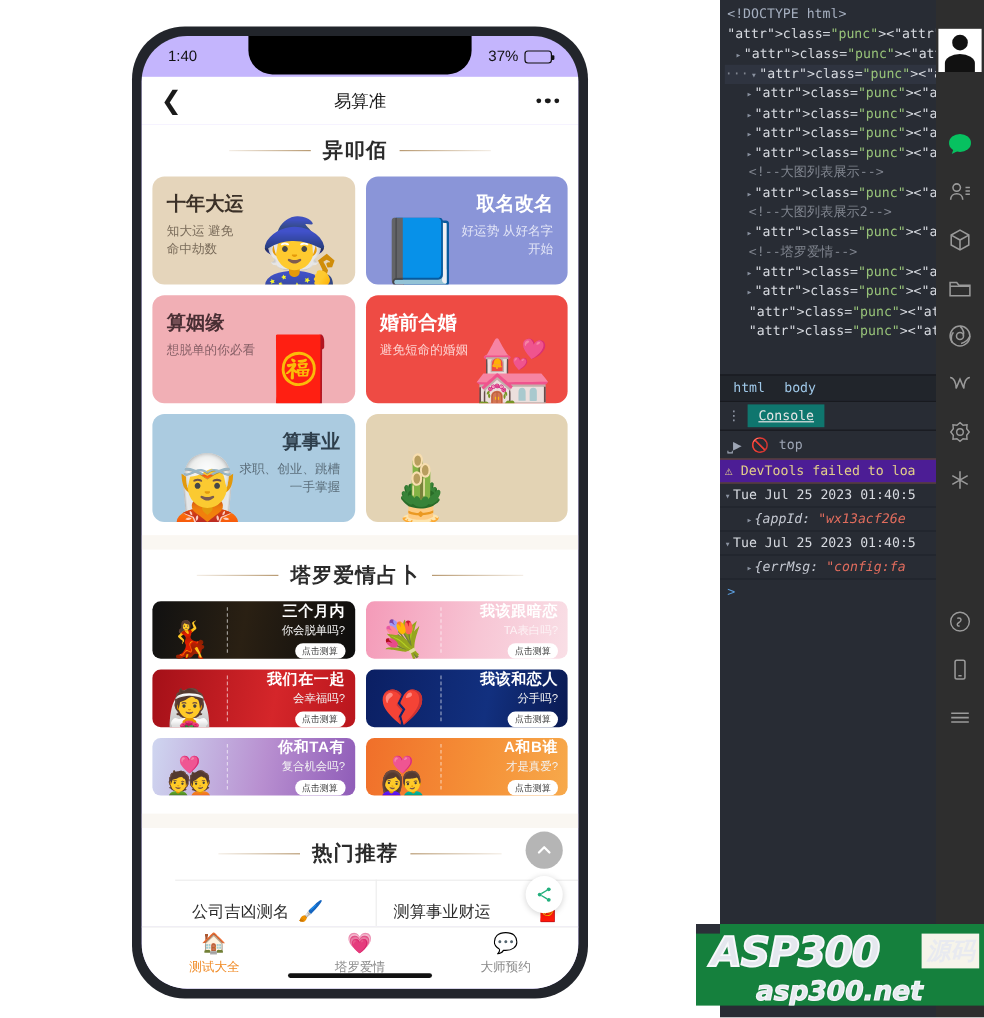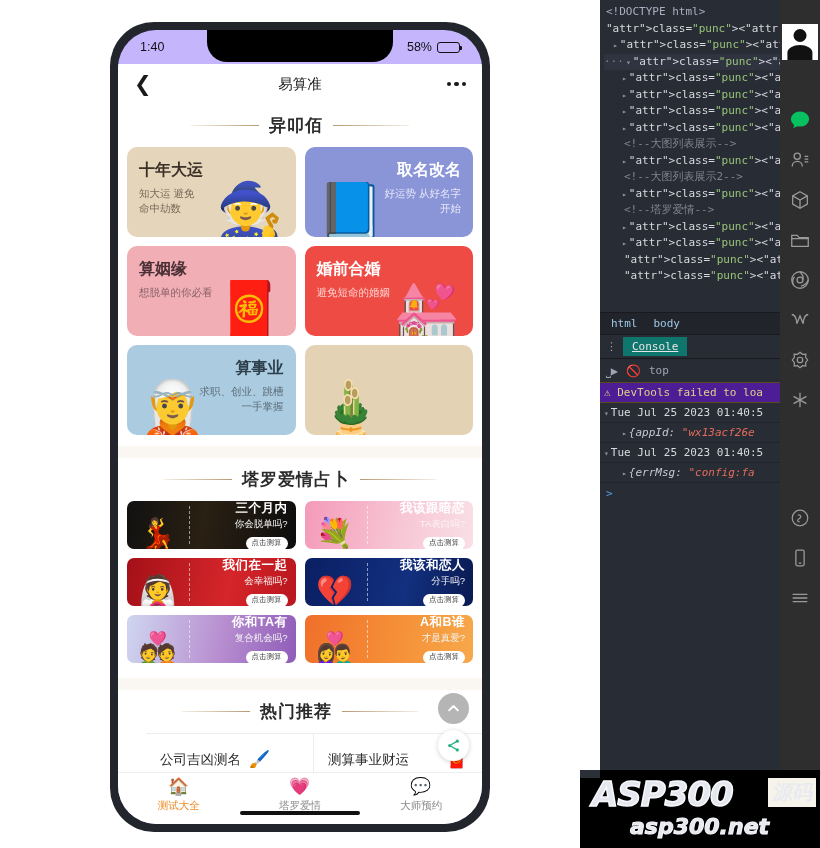"58%" span { text: 58% -> 37% }
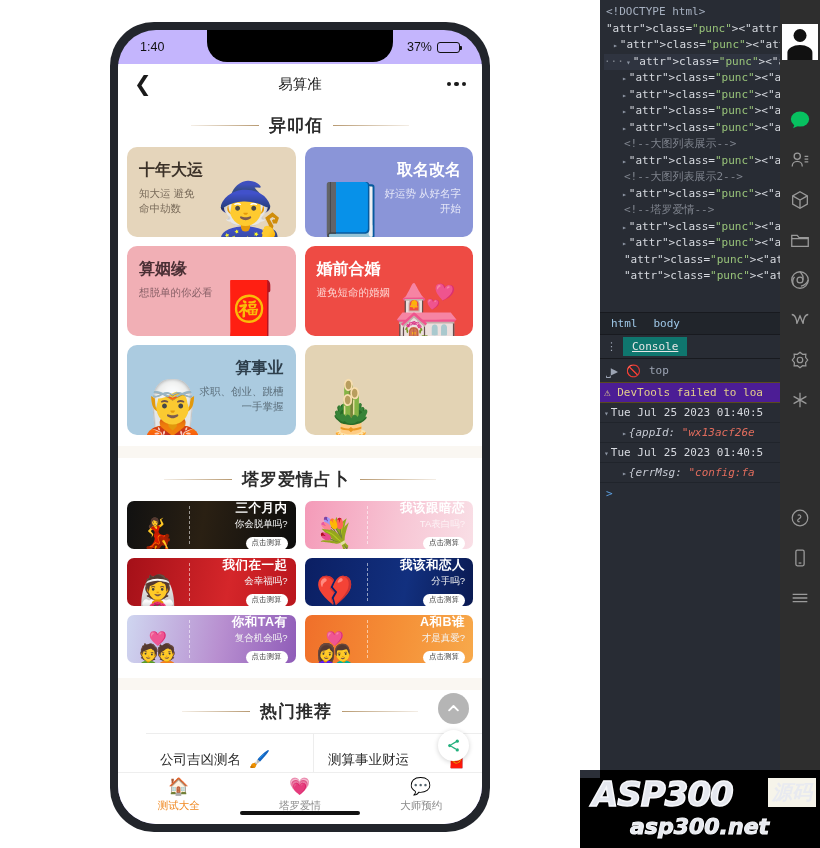"ASP300" #watermark { background: #000000 -> #15803d; height: 78px -> 68px }
